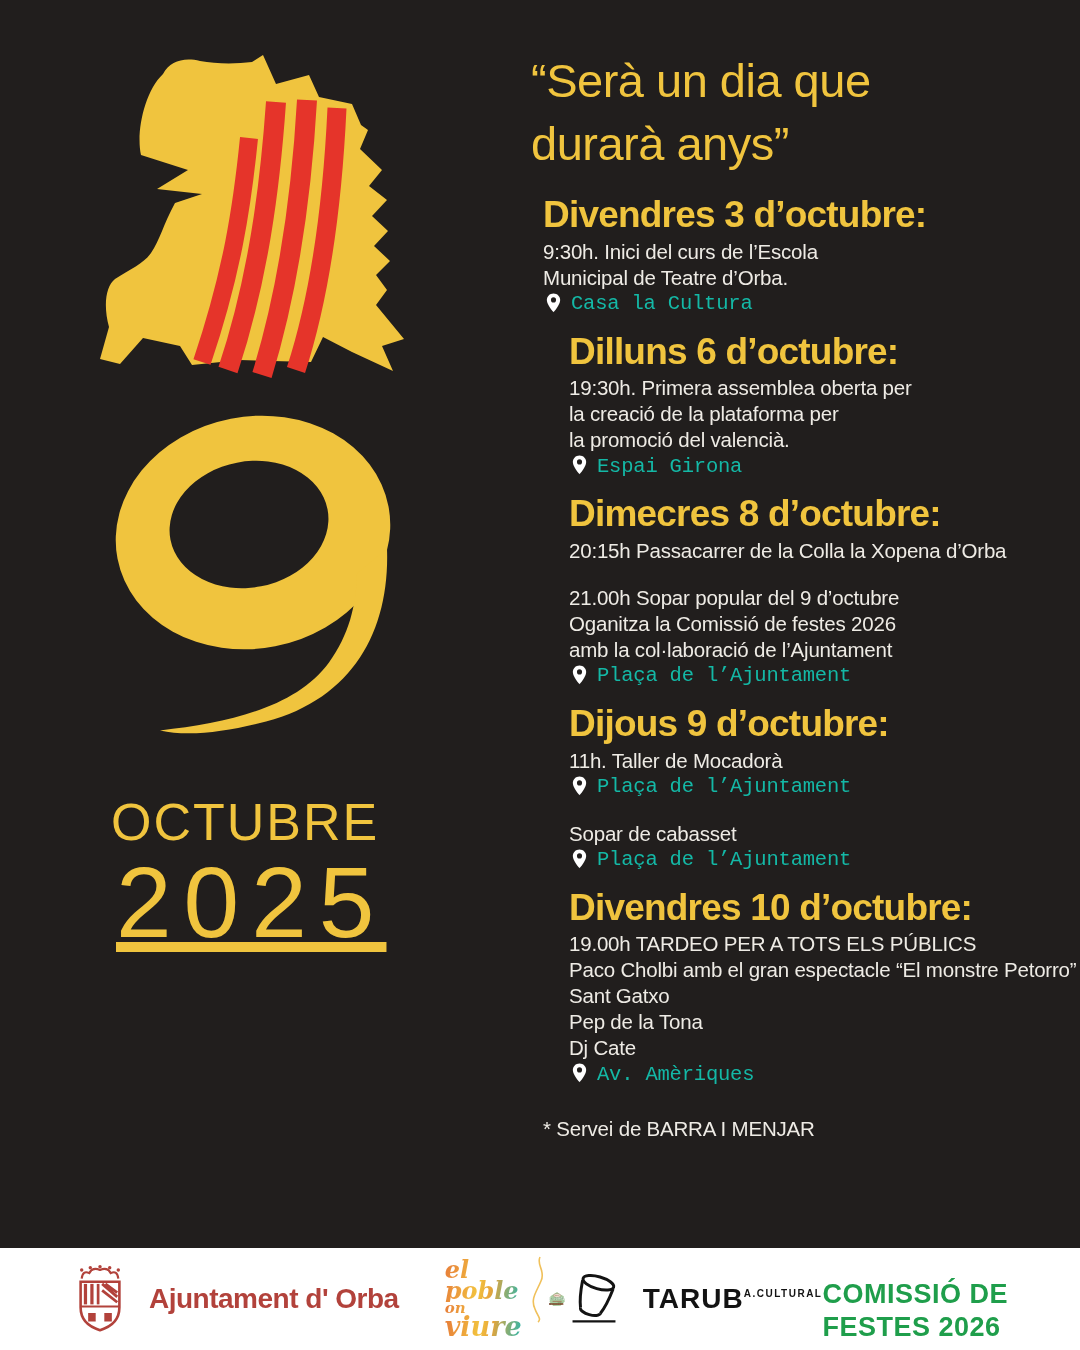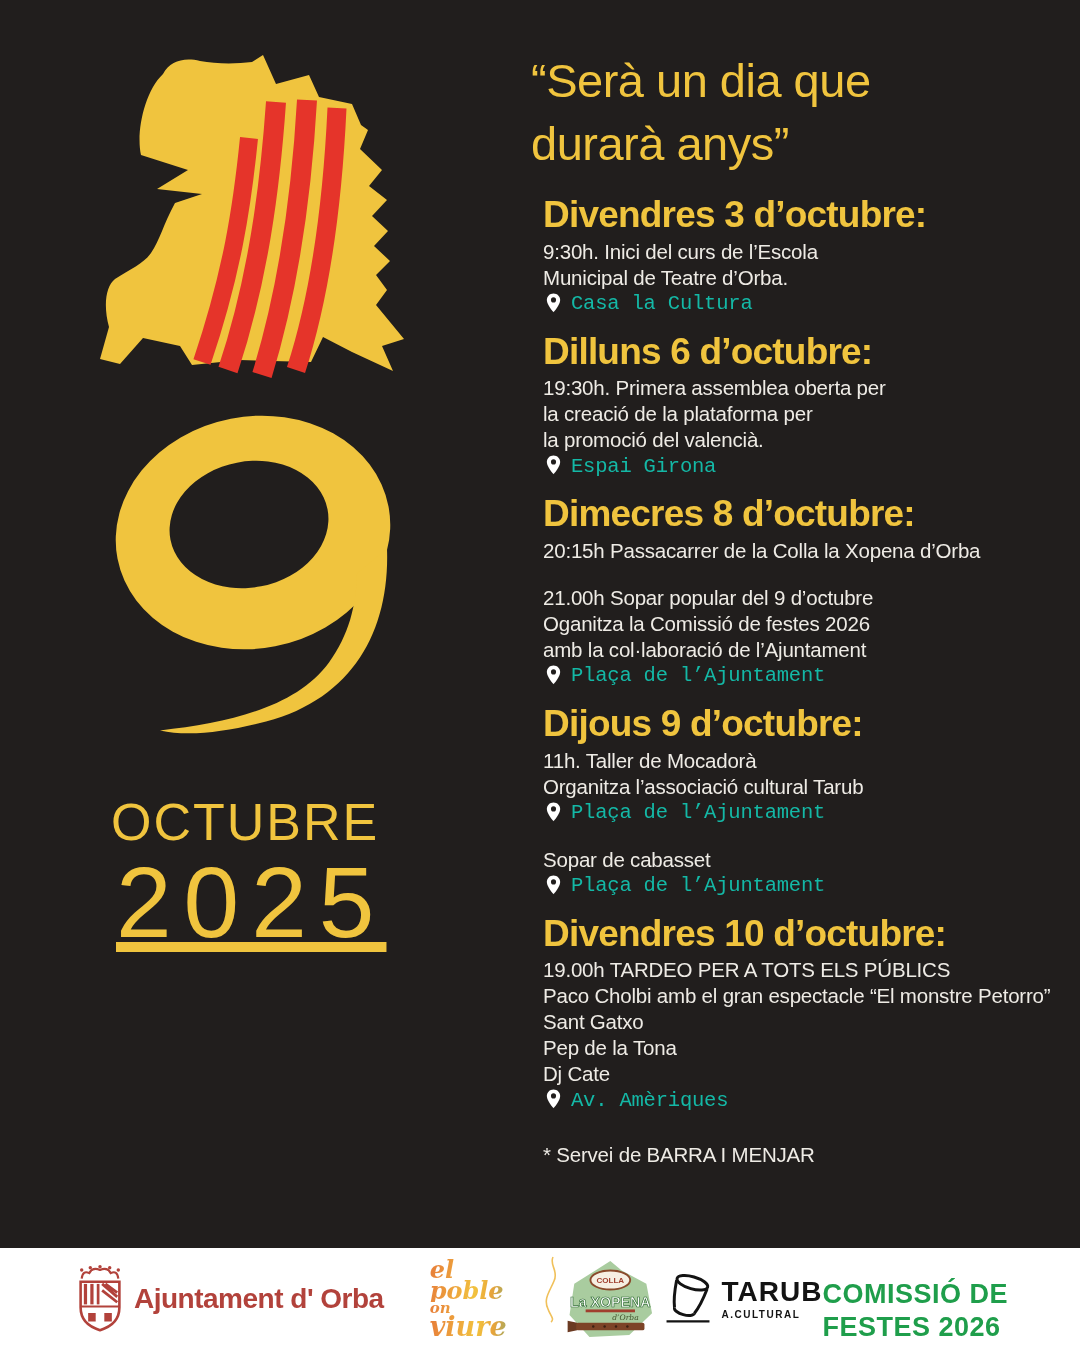"Dilluns 6 d’octubre:" .event + .event { margin-left: none -> 26px }
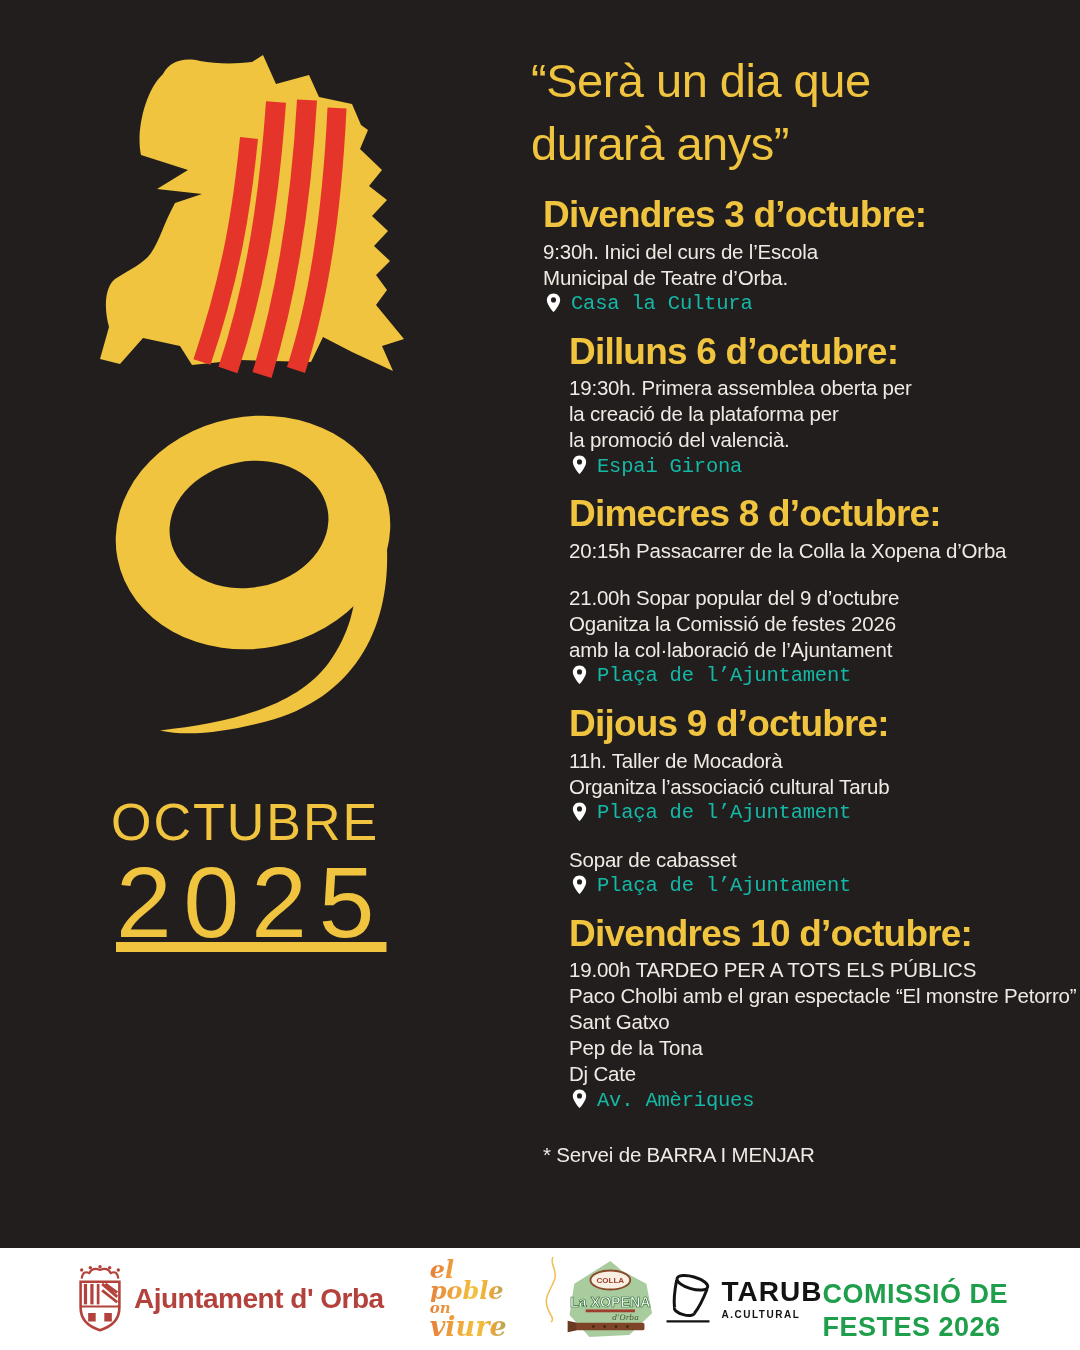"Organitza l’associació cultural Tarub" div.line { html: <div>Organitza l’associació cultural Tarub</div> -> none }
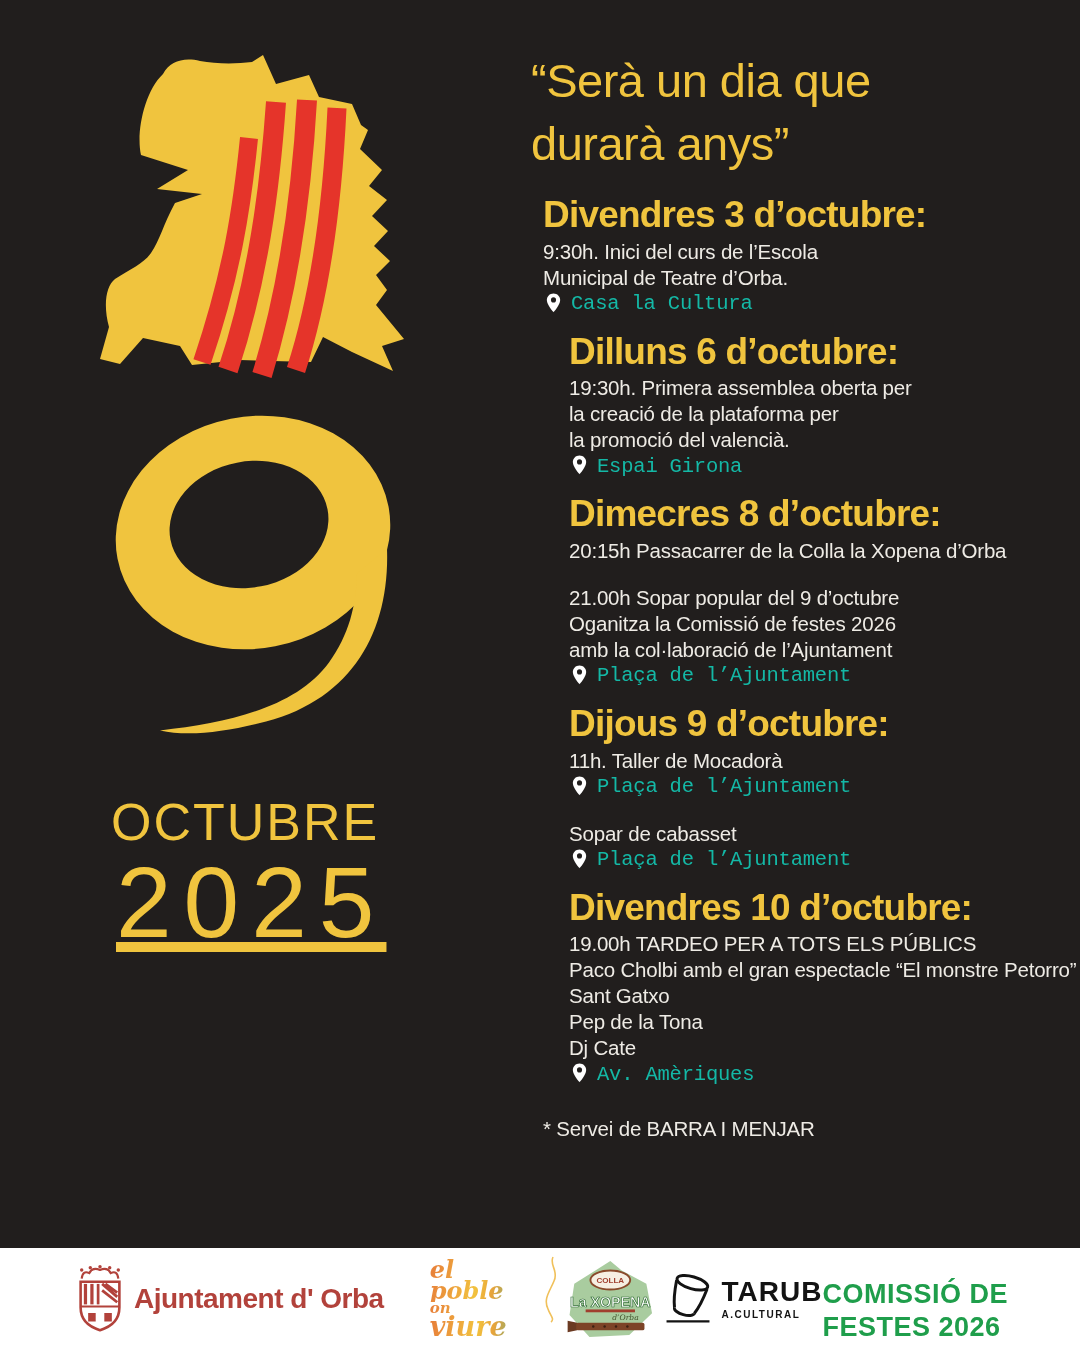"Ajuntament d' Orba" .logo { gap: 6px -> 21px }
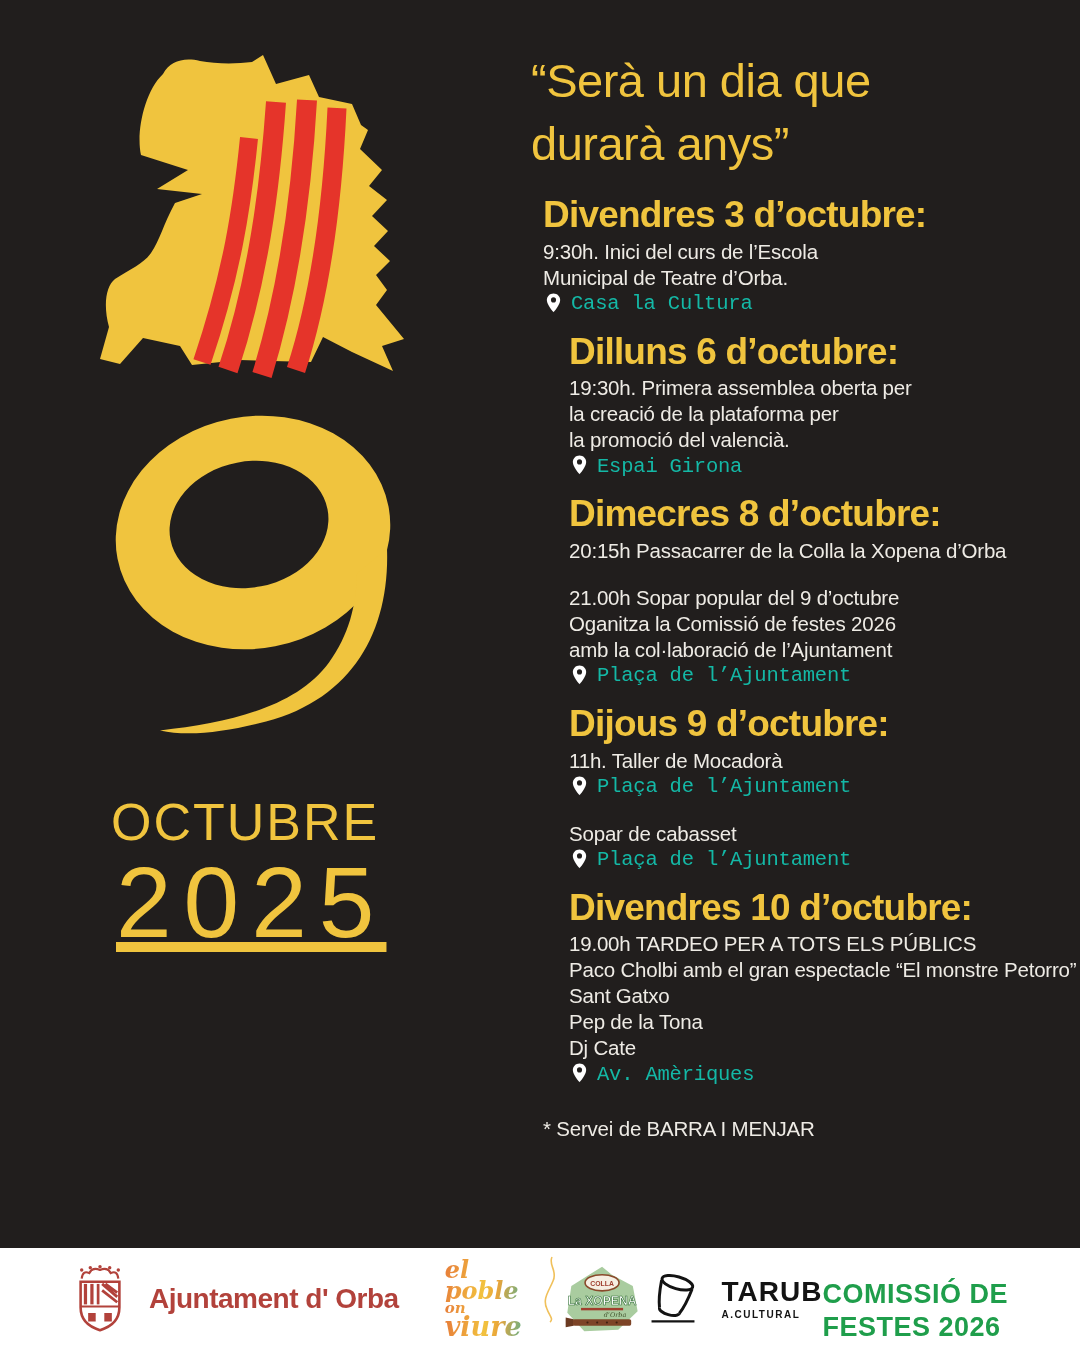"TARUB" .tarub-text { flex-direction: column -> none }
